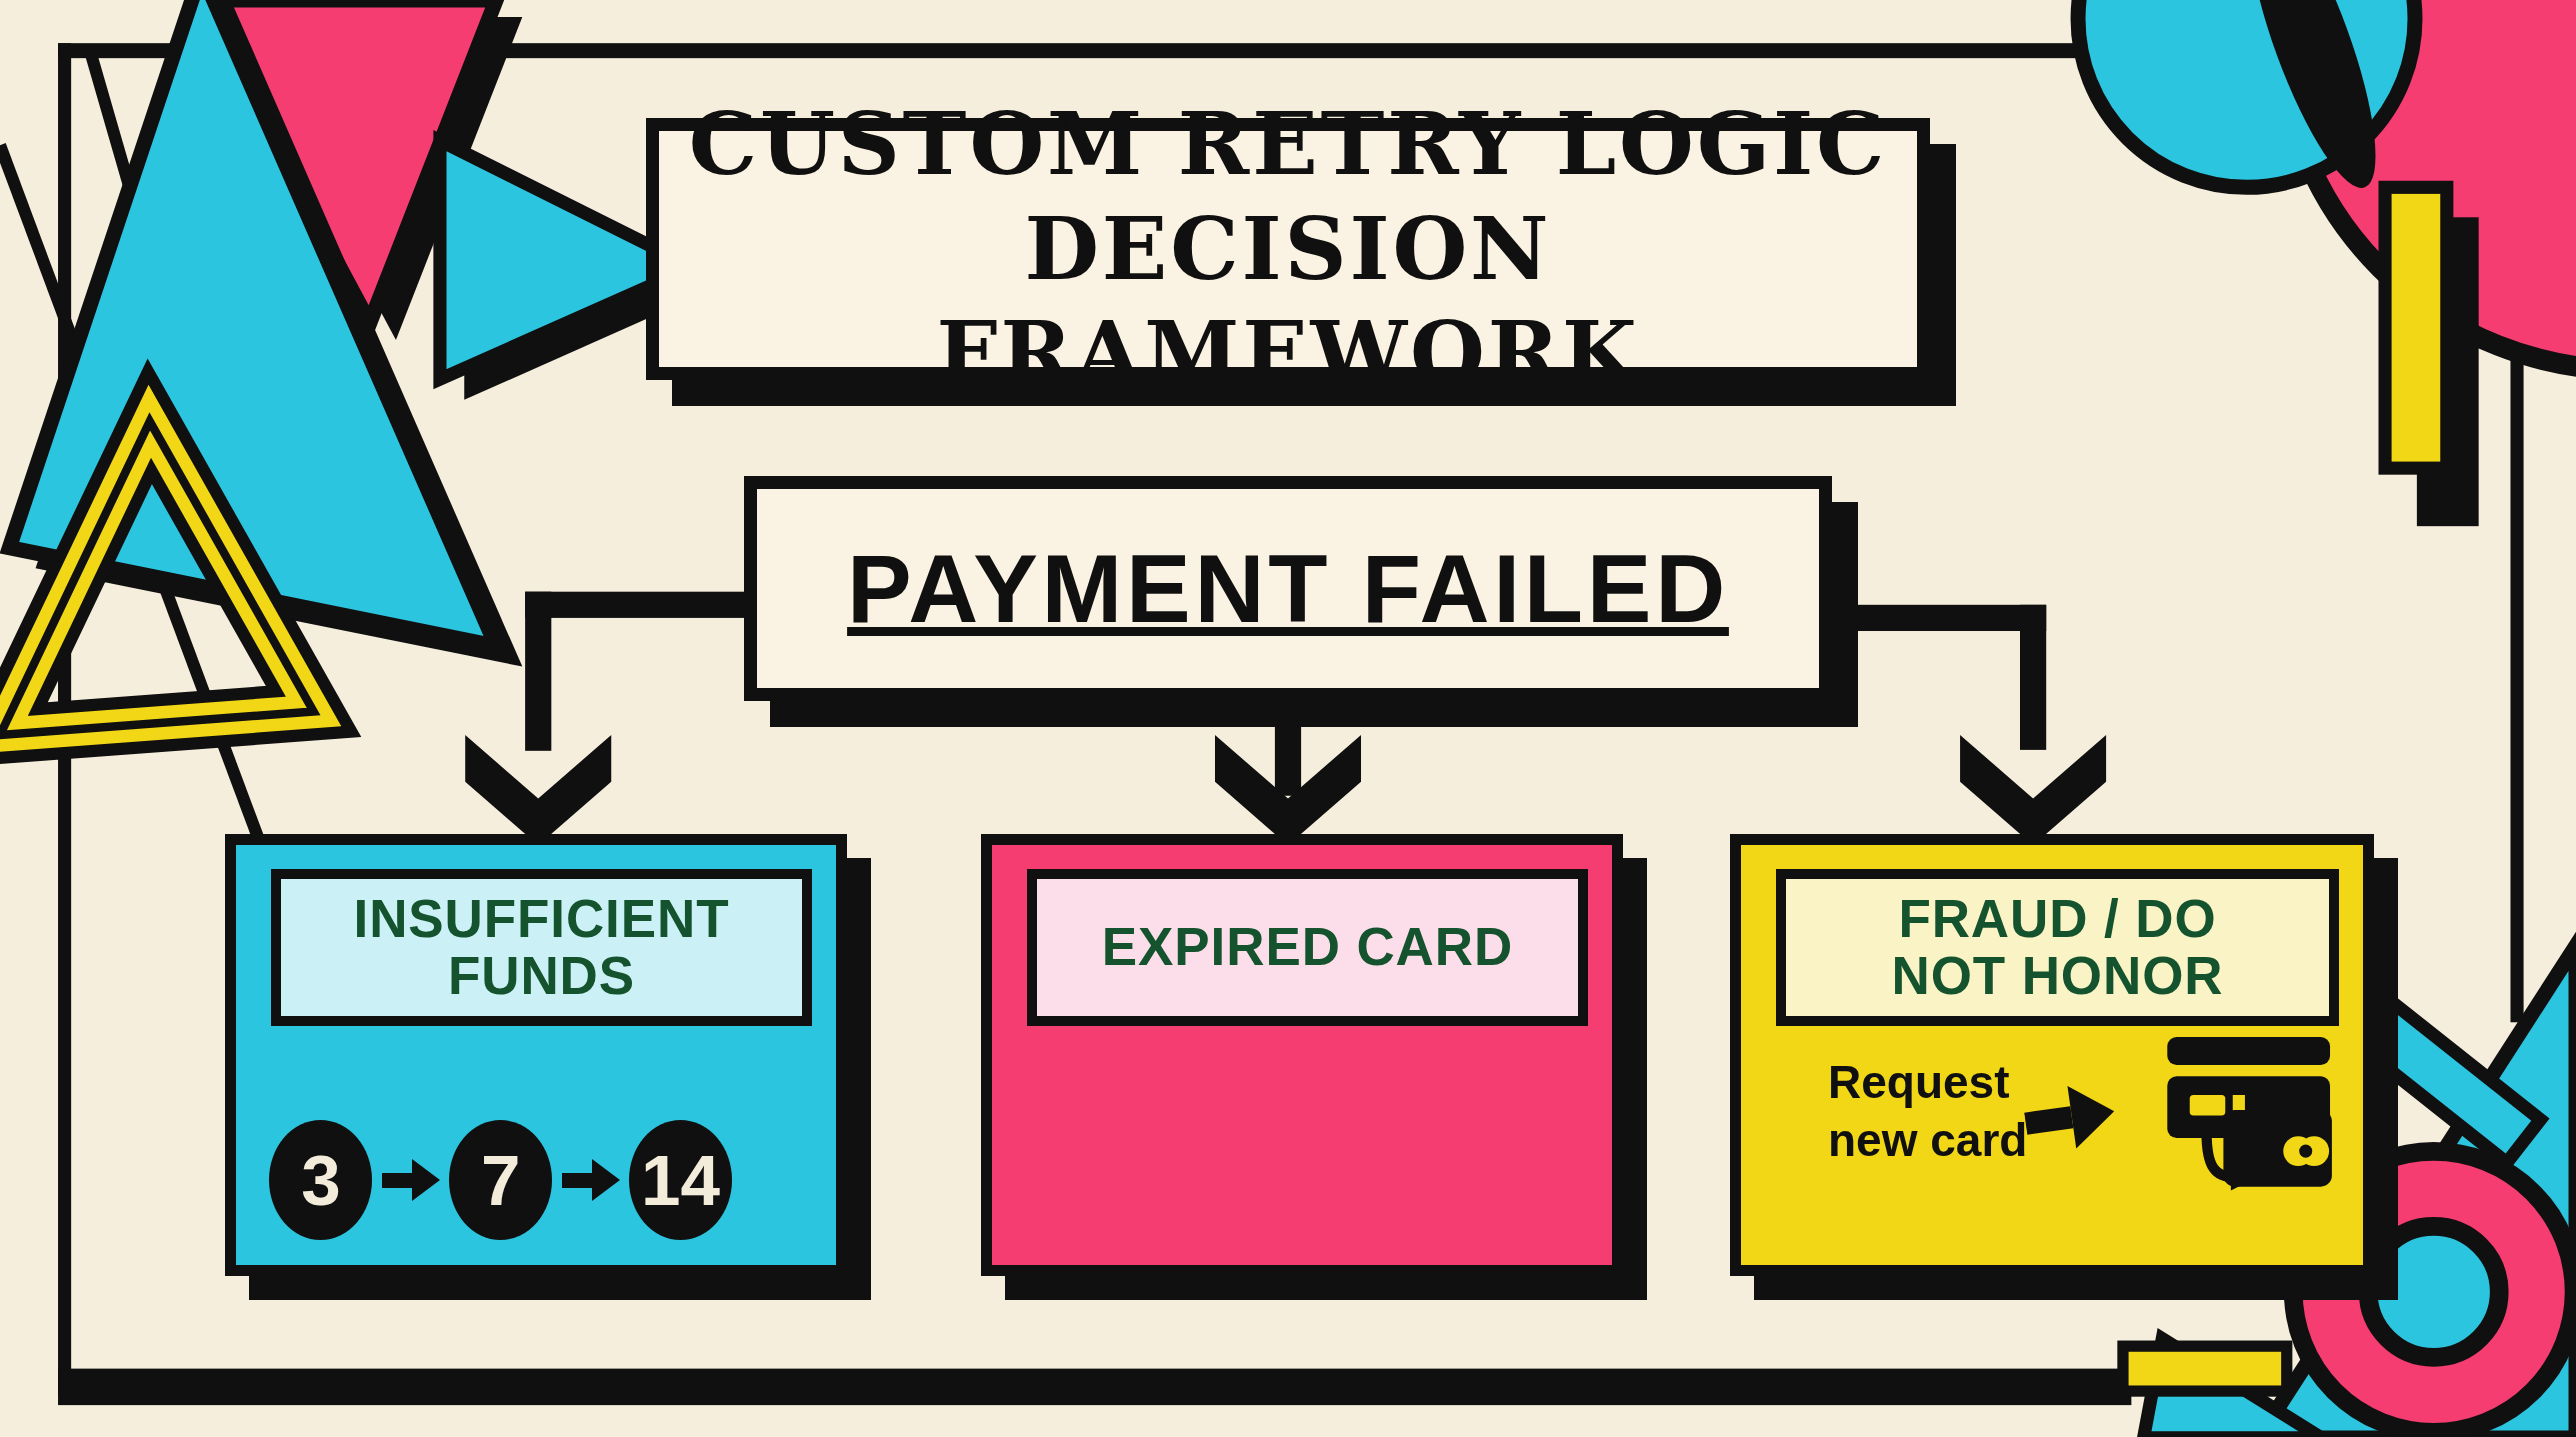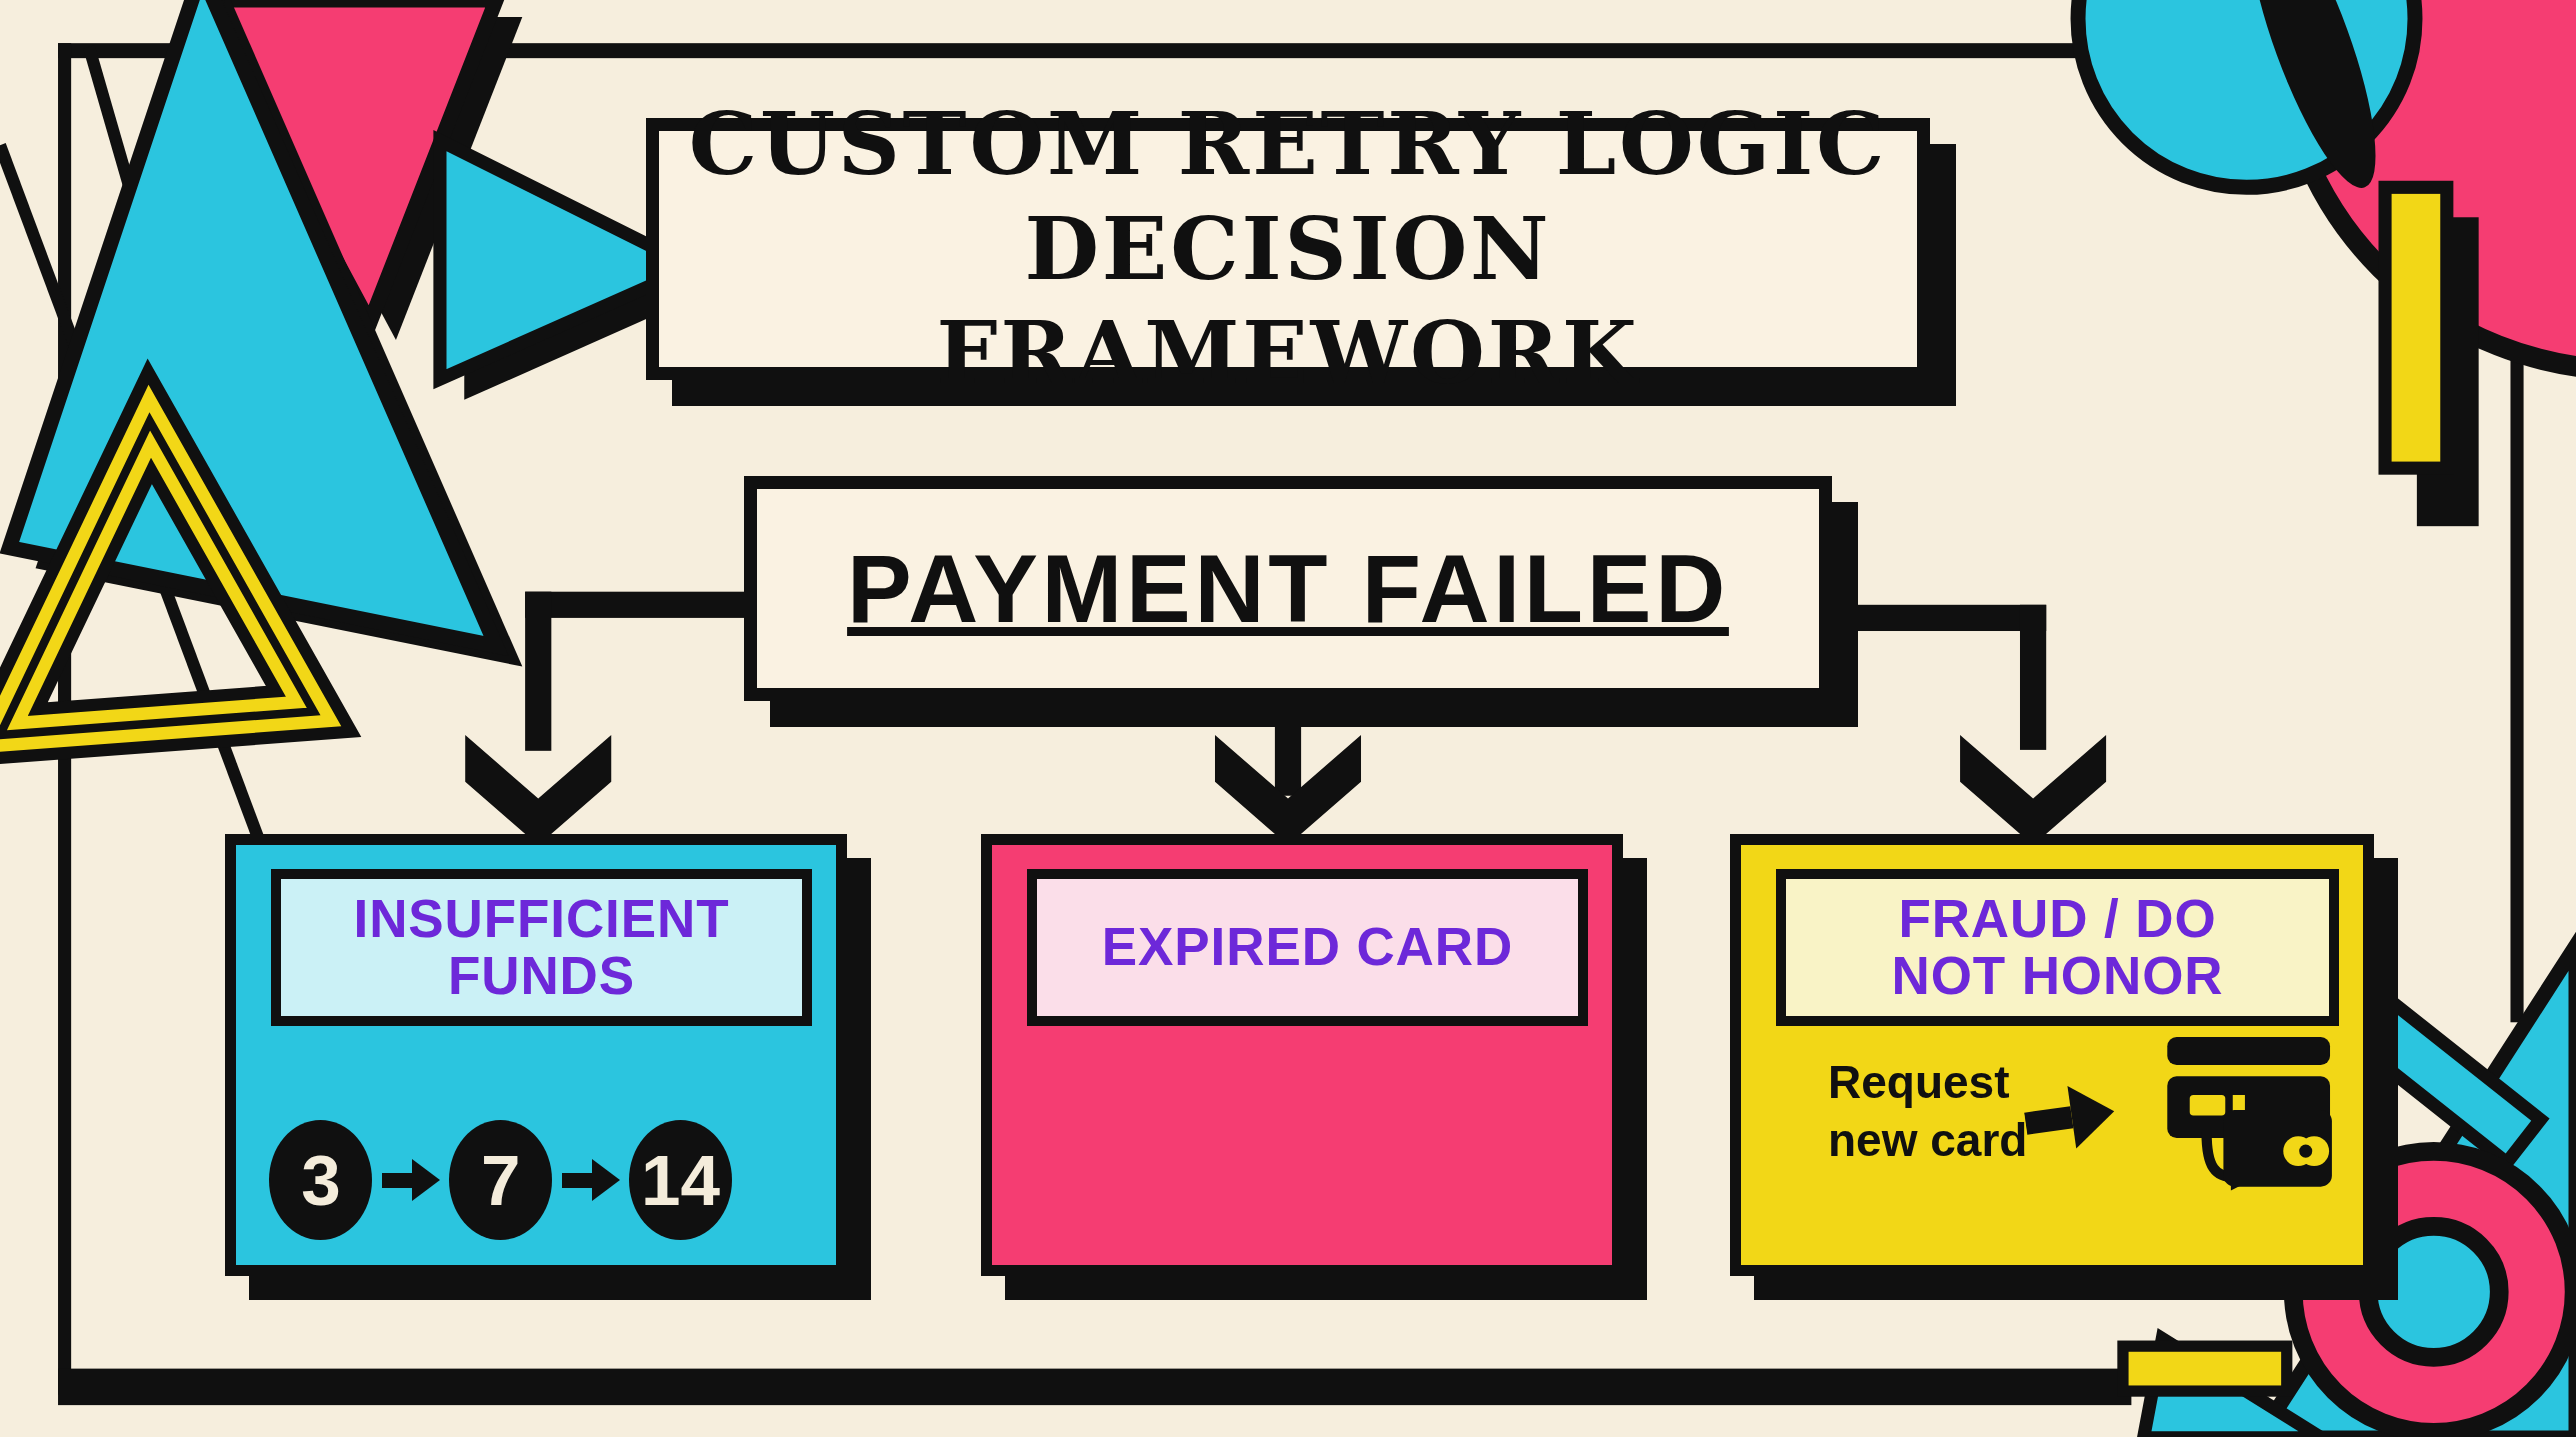"INSUFFICIENT" .card-header { color: #6d28d9 -> #14532d }
